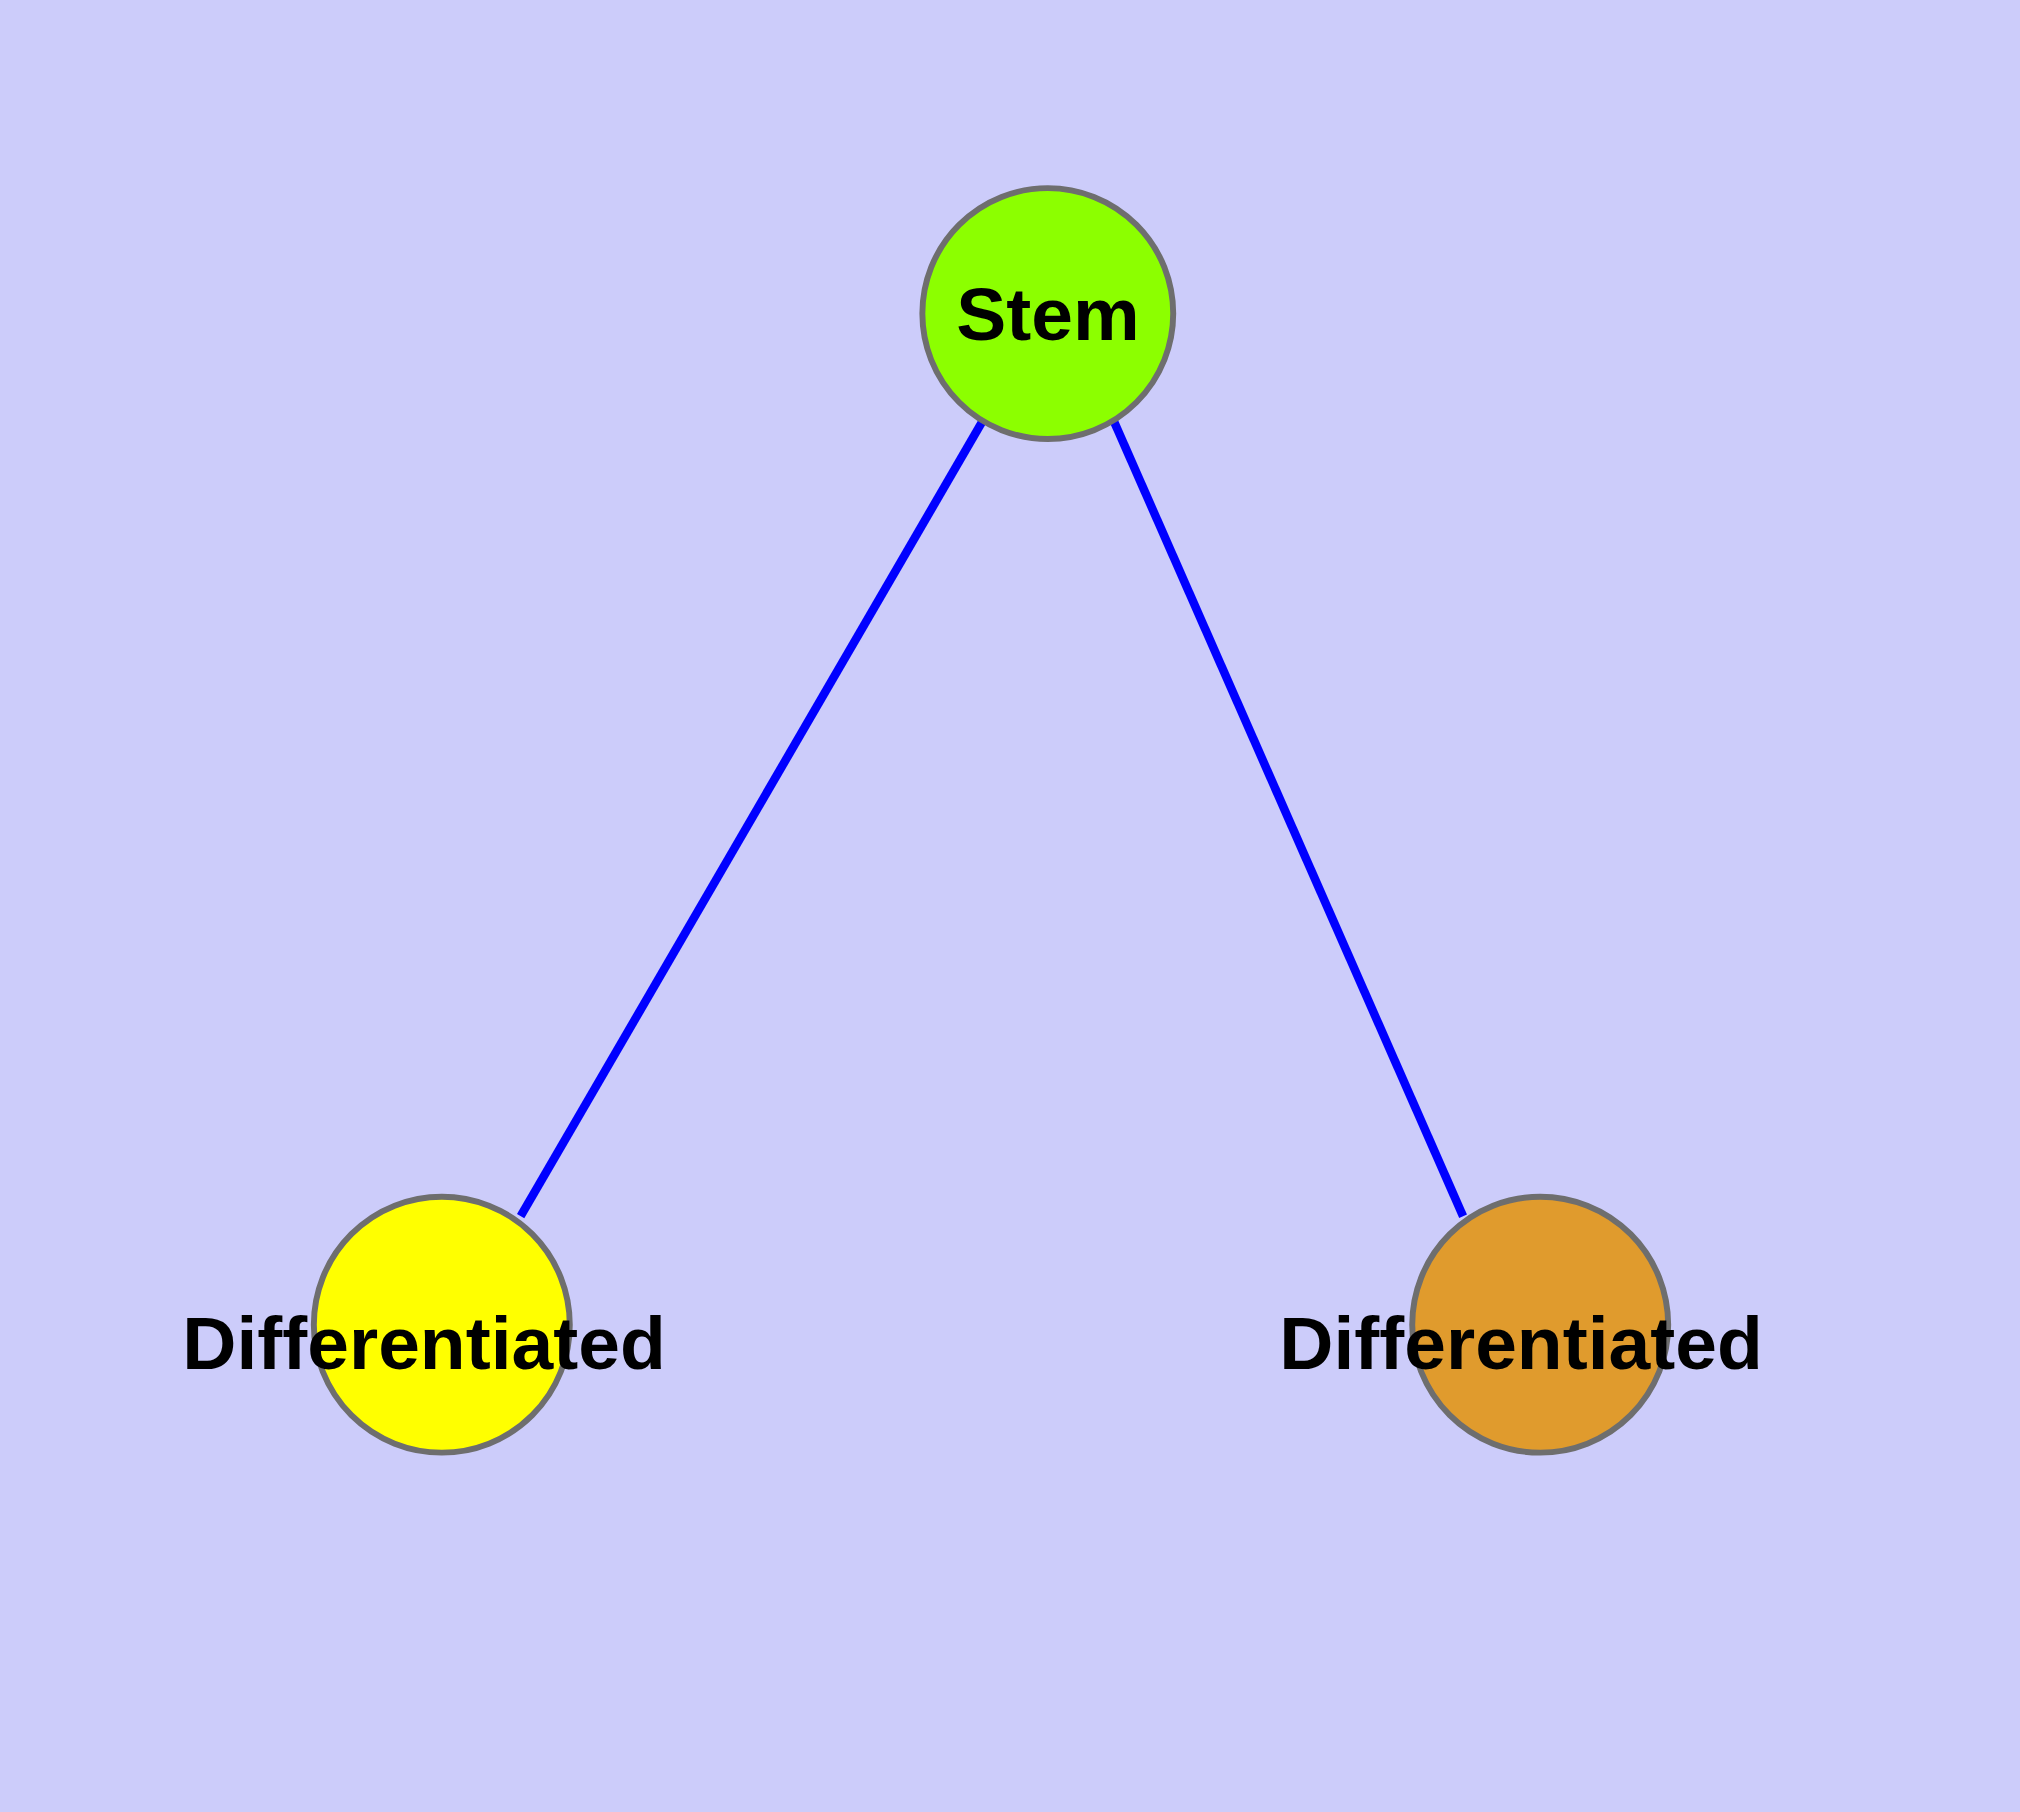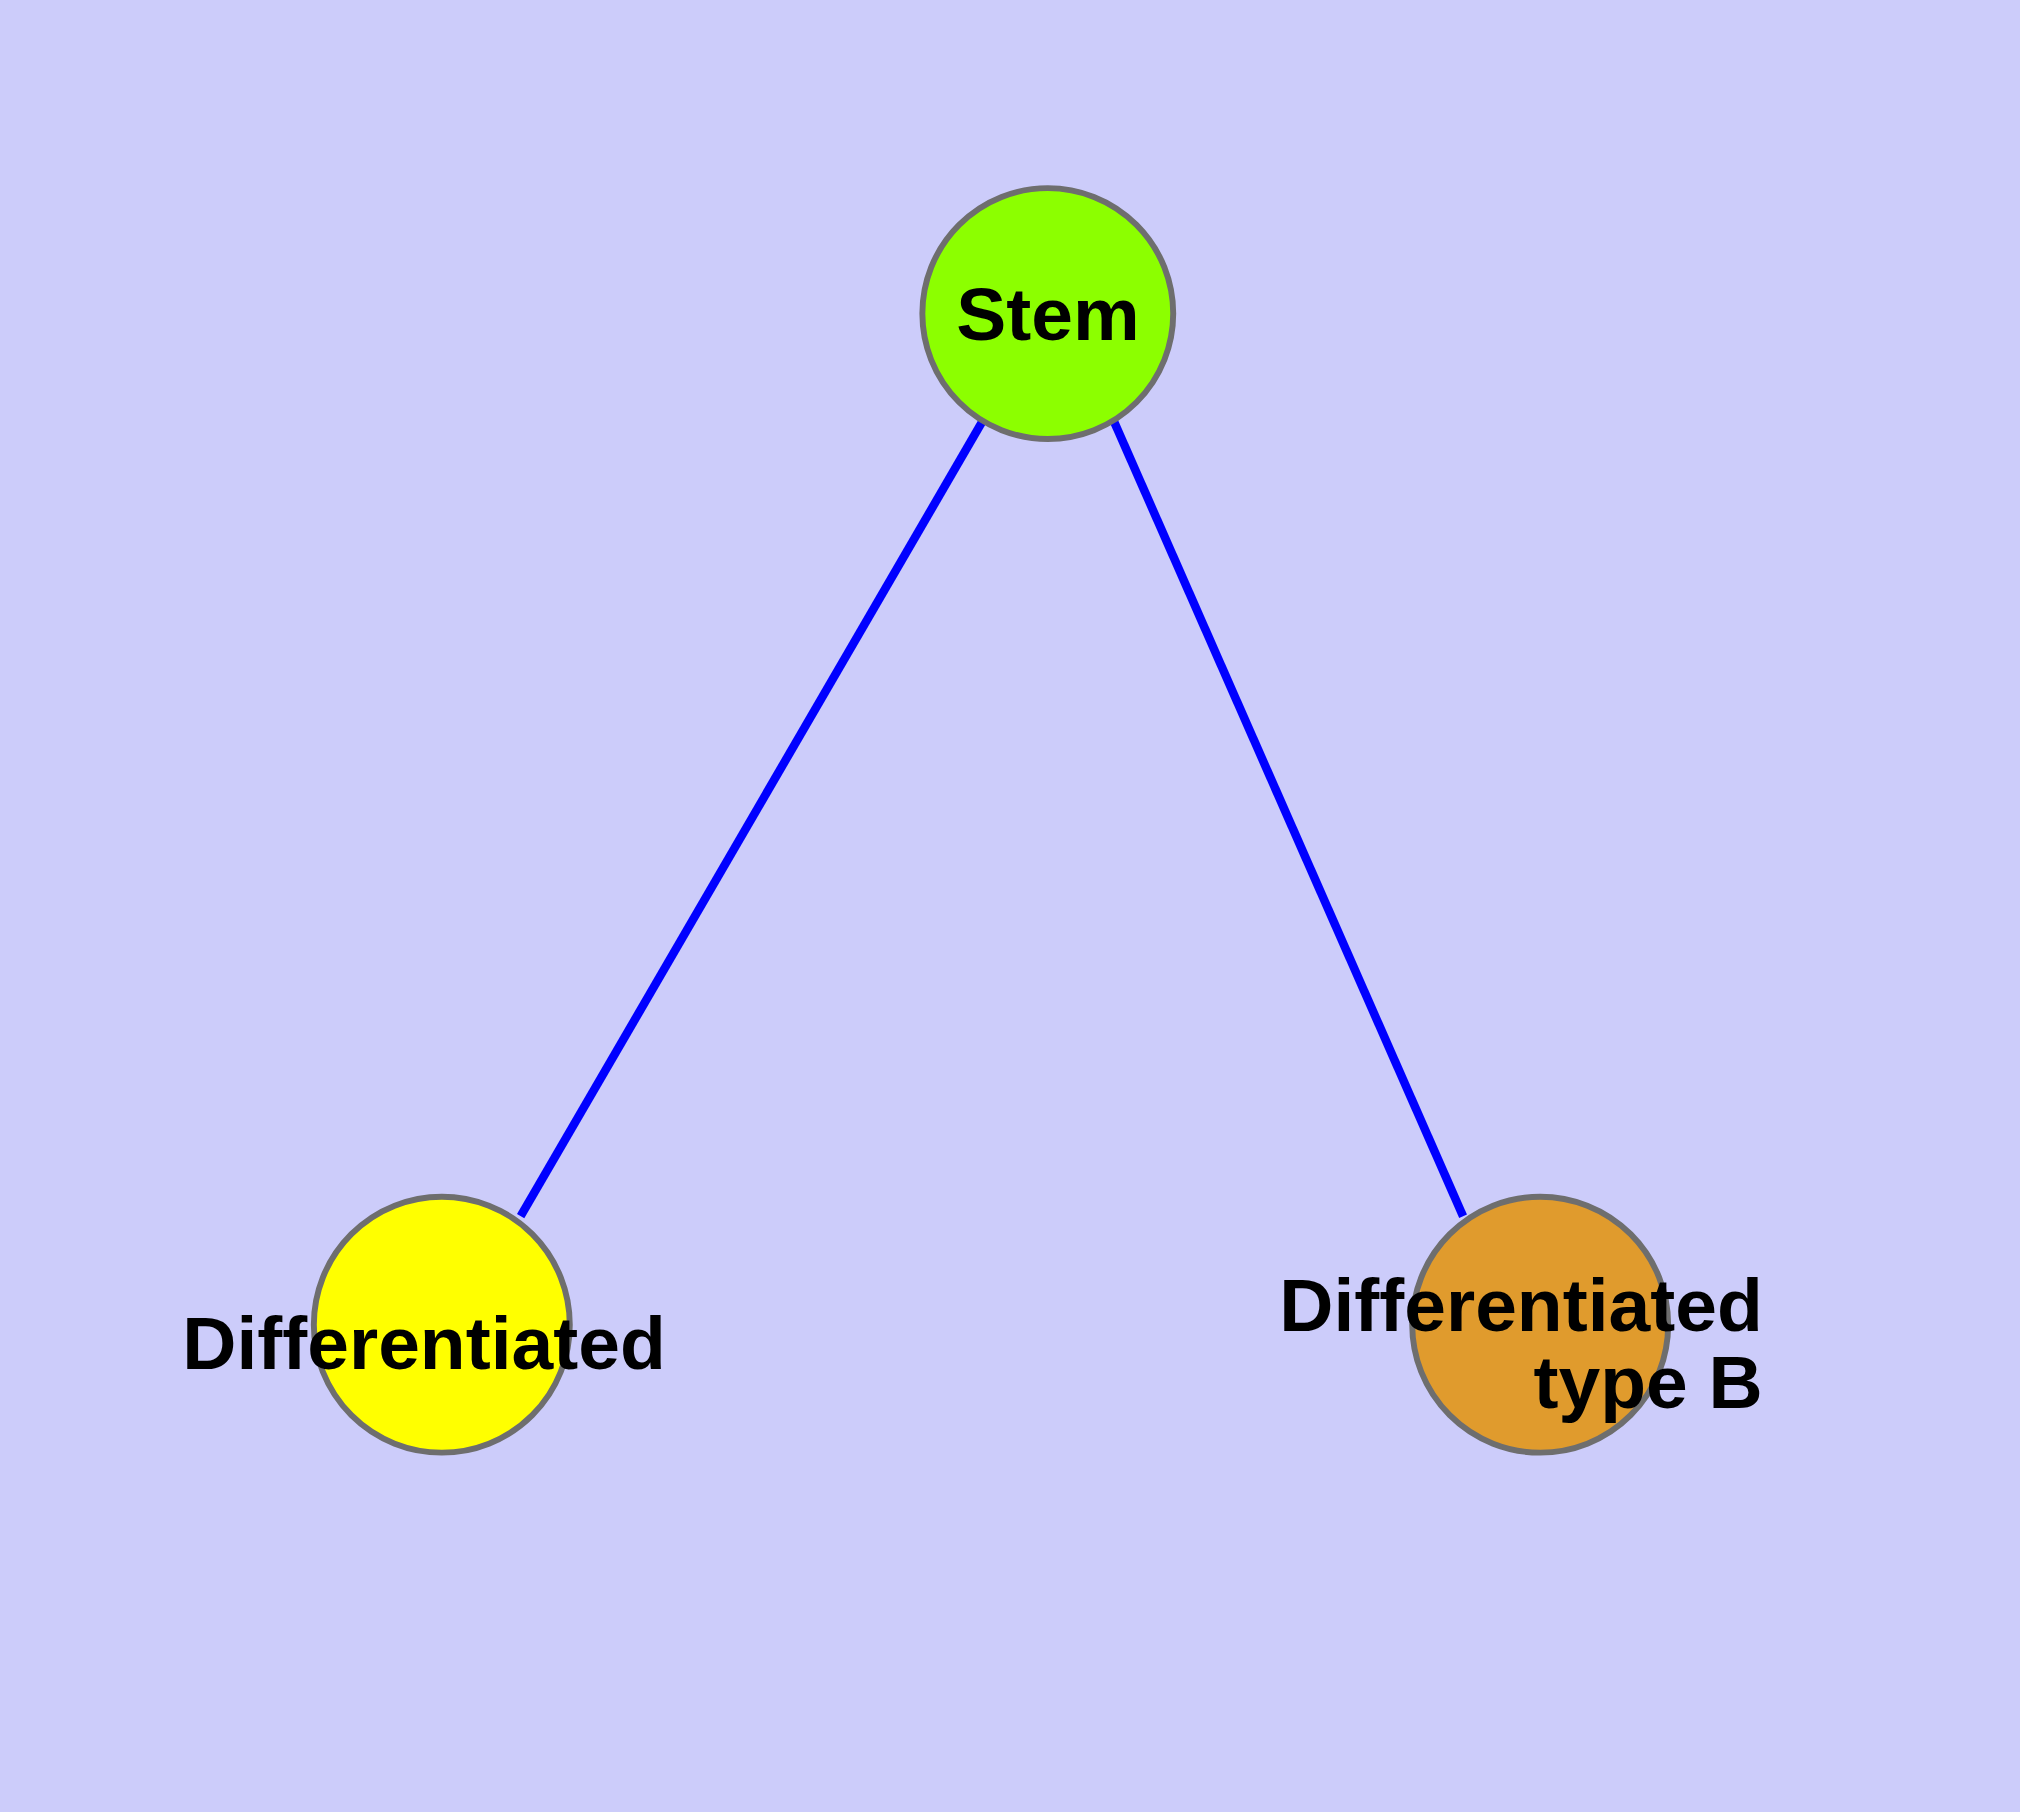"Stem" .node-label { text-align: right -> left }
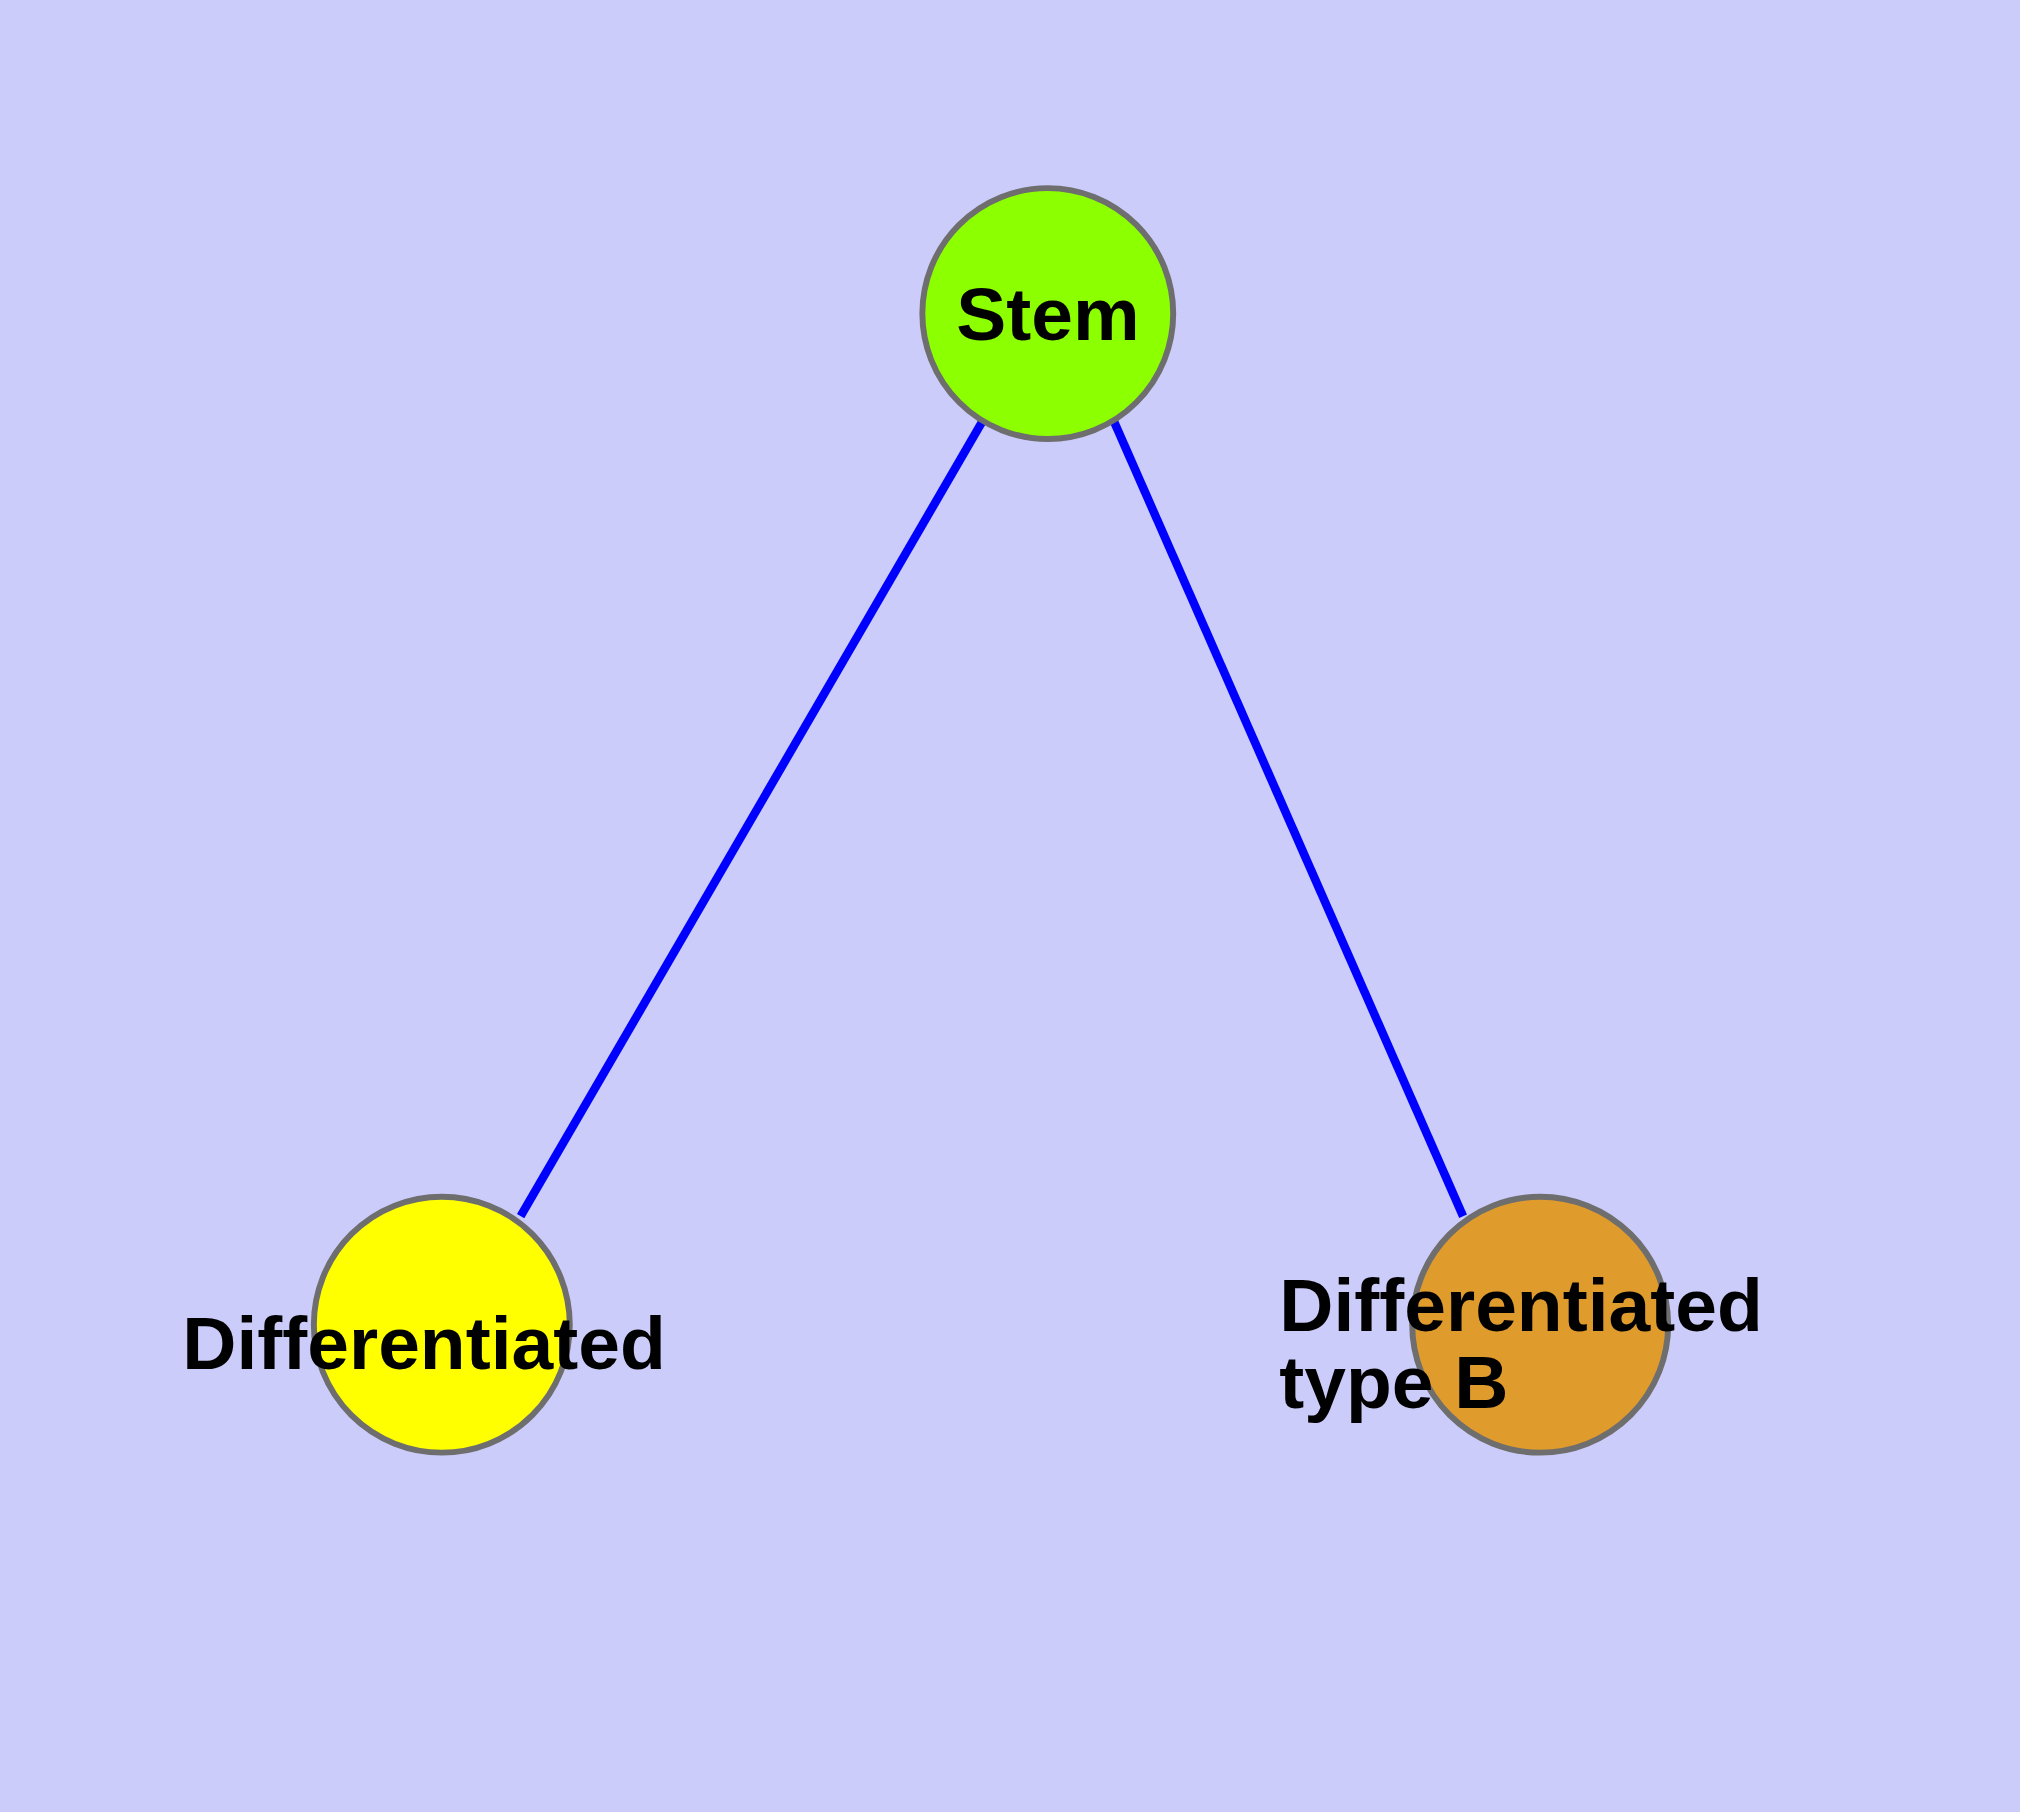"type B" span.label-line { html: <span>type B</span> -> none }
